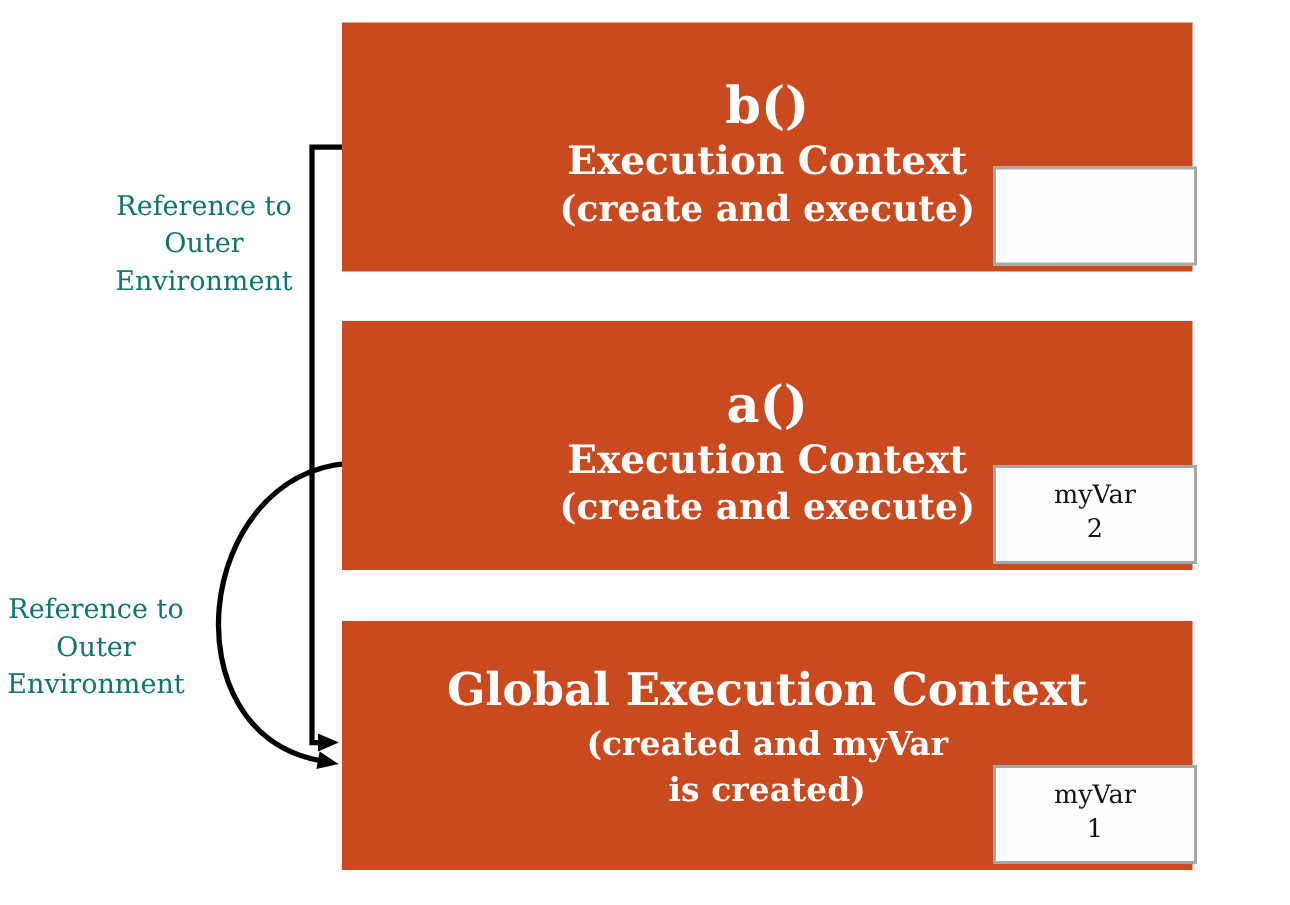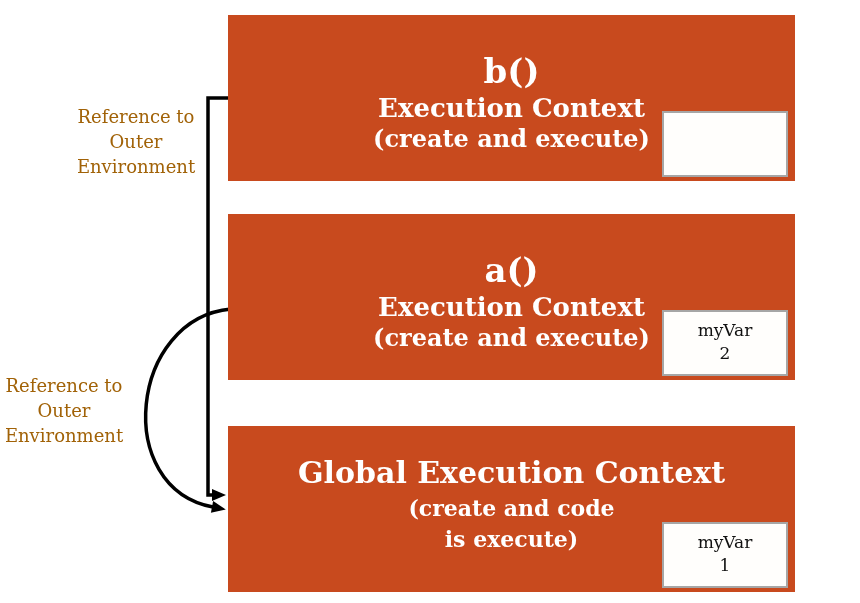"Reference to" .ref-label { color: #a16207 -> #0f766e; margin-top: none -> 21px }
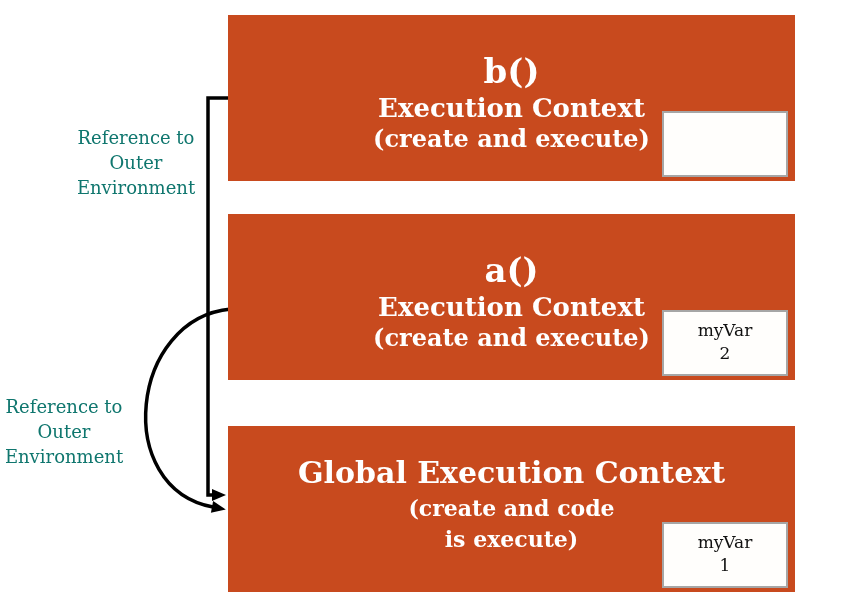"myVar" .value-box { width: 126px -> 136px }
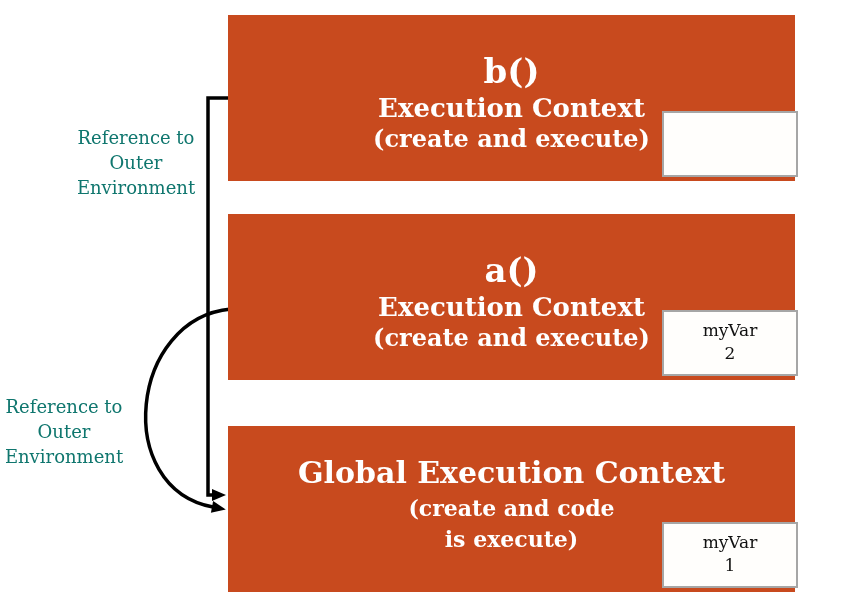"Global Execution Context" .box-global { top: 426px -> 414px }
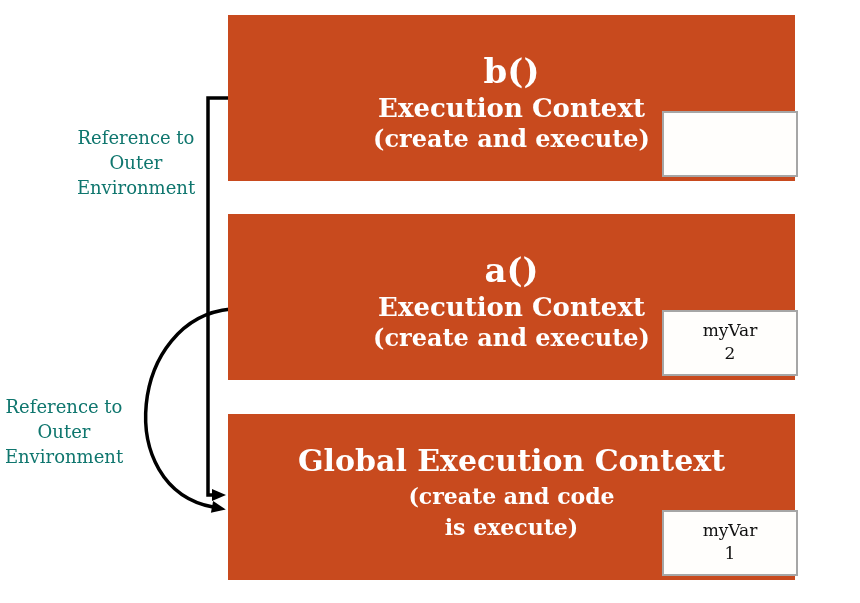"(create and code" div.global-note { text: create and code -> created and myVar }
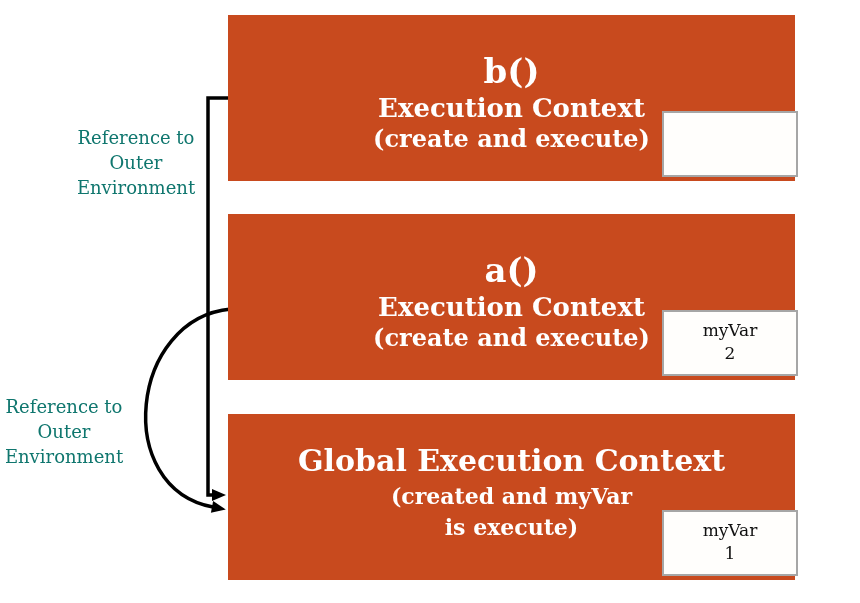"is execute)" div.global-note { text: execute -> created }
